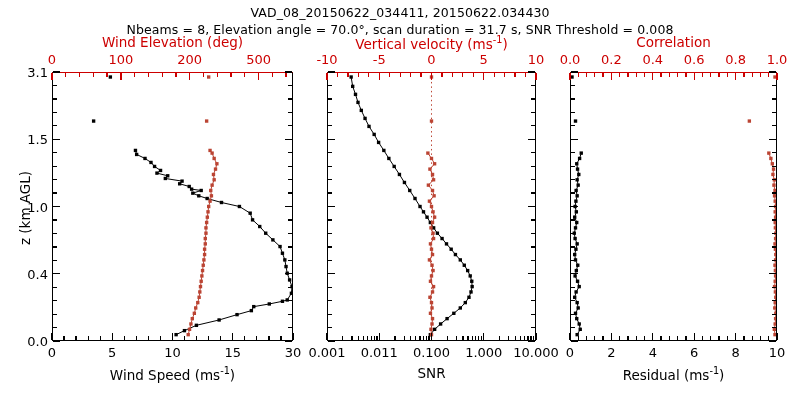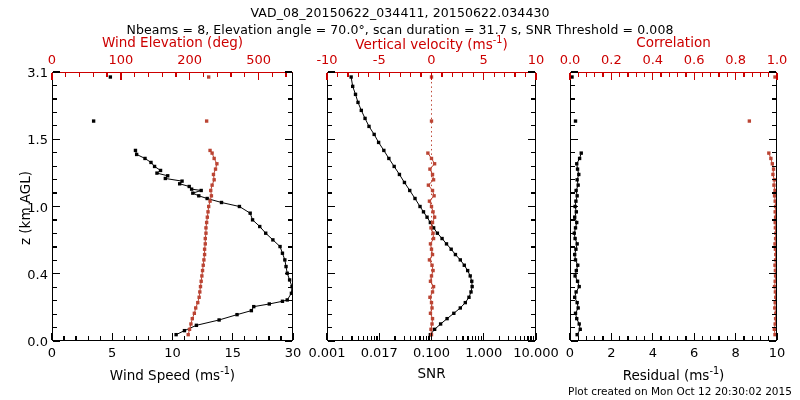"0.017" div.lab { text: 0.017 -> 0.011 }
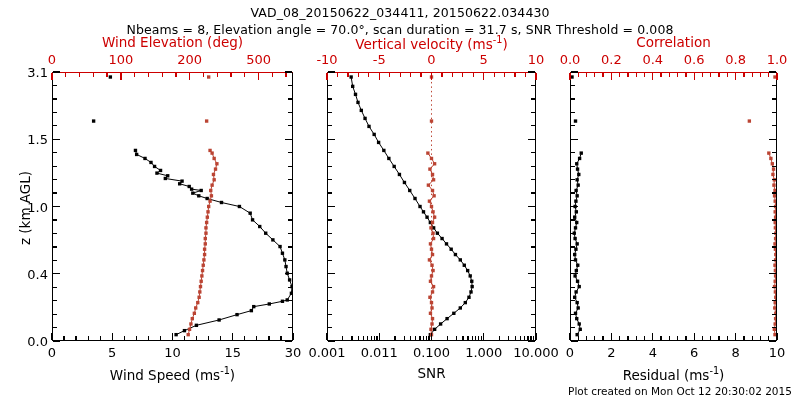"Plot created on Mon Oct" div.txt { html: <div>Plot created on Mon Oct 12 20:30:02 2015</div> -> none }
